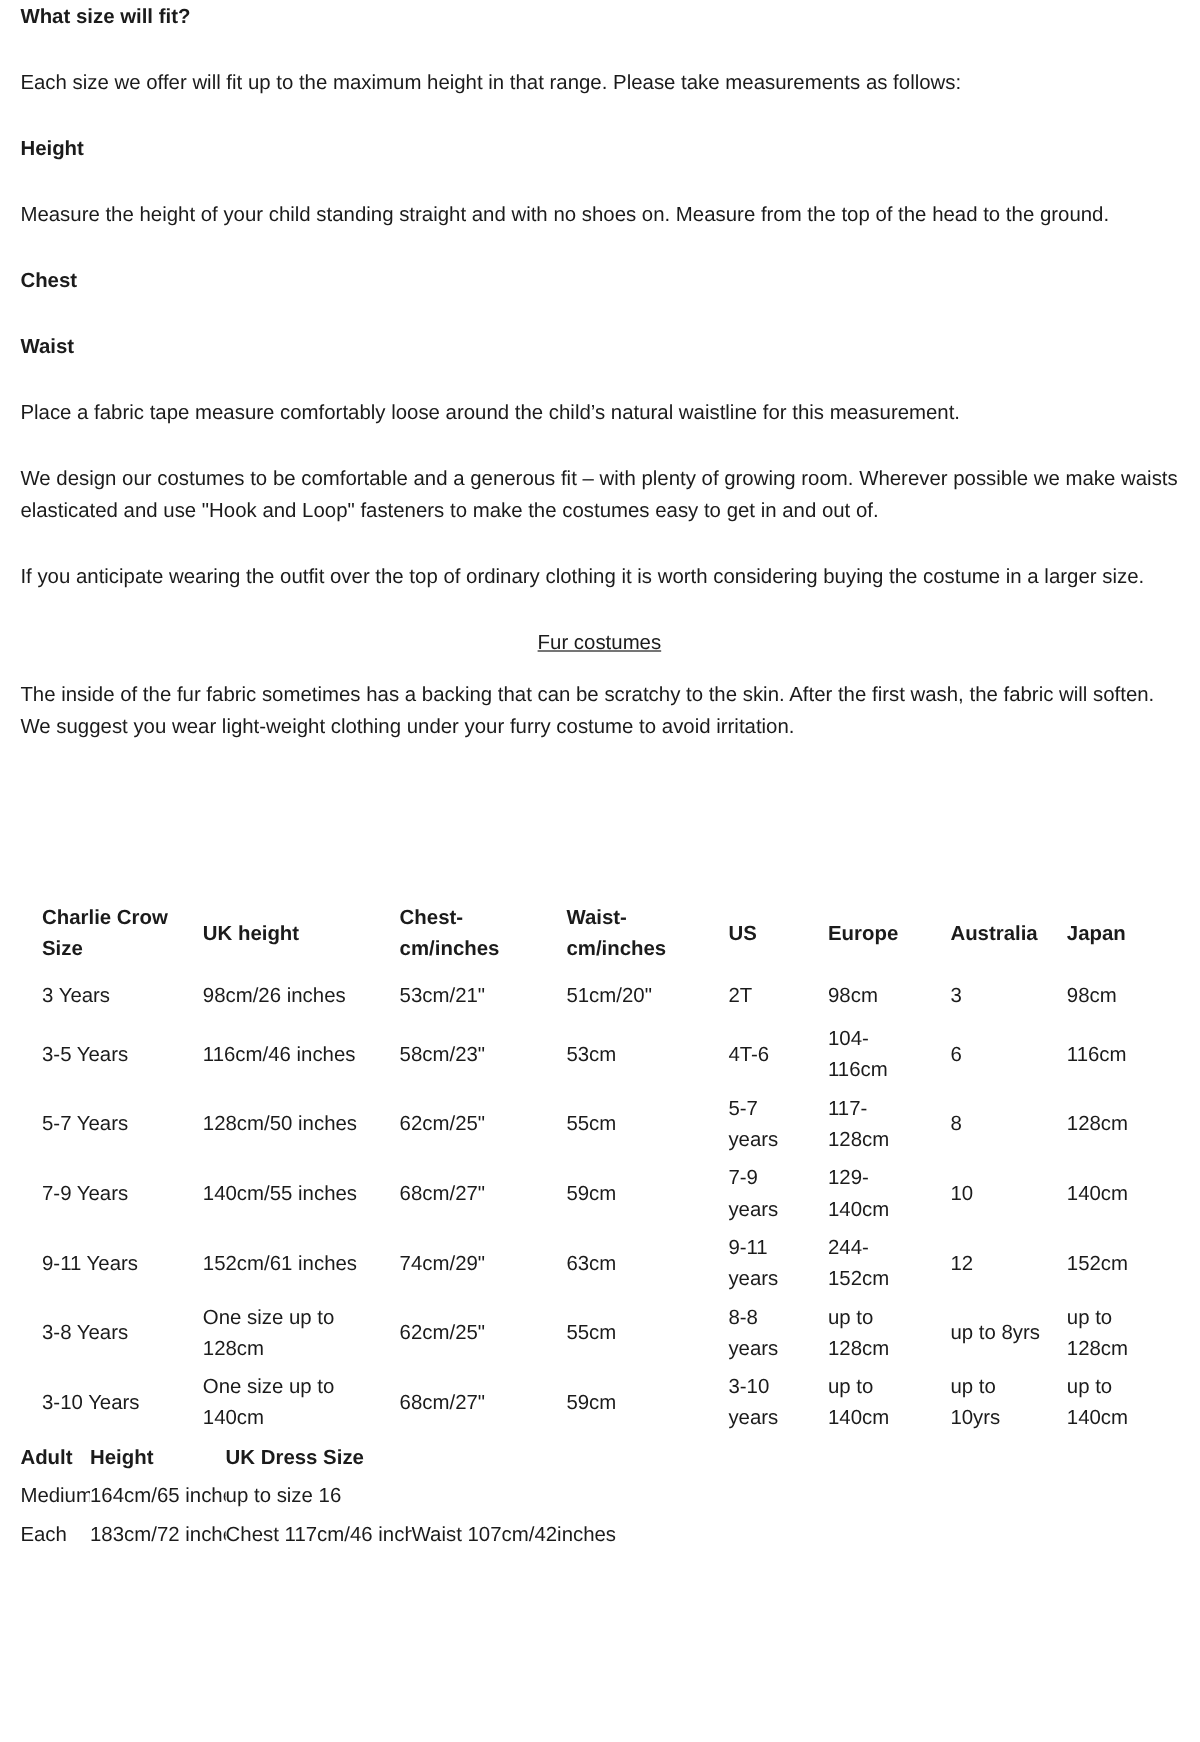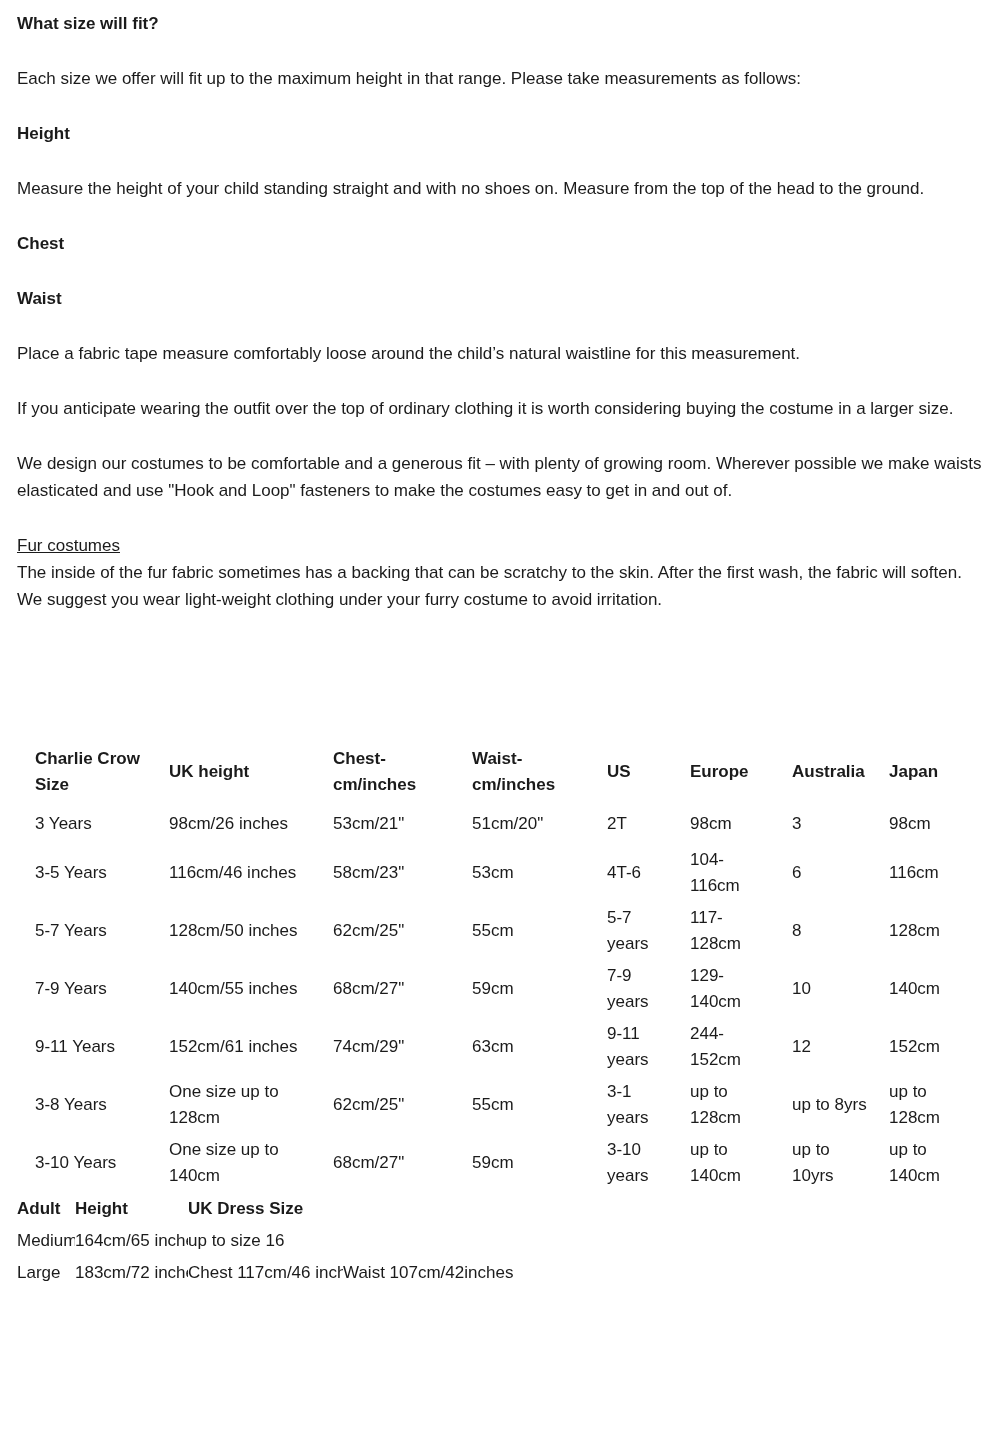"What size will fit?" .page { padding: 10px 18px 0 17px -> 0 18px 0 17px }
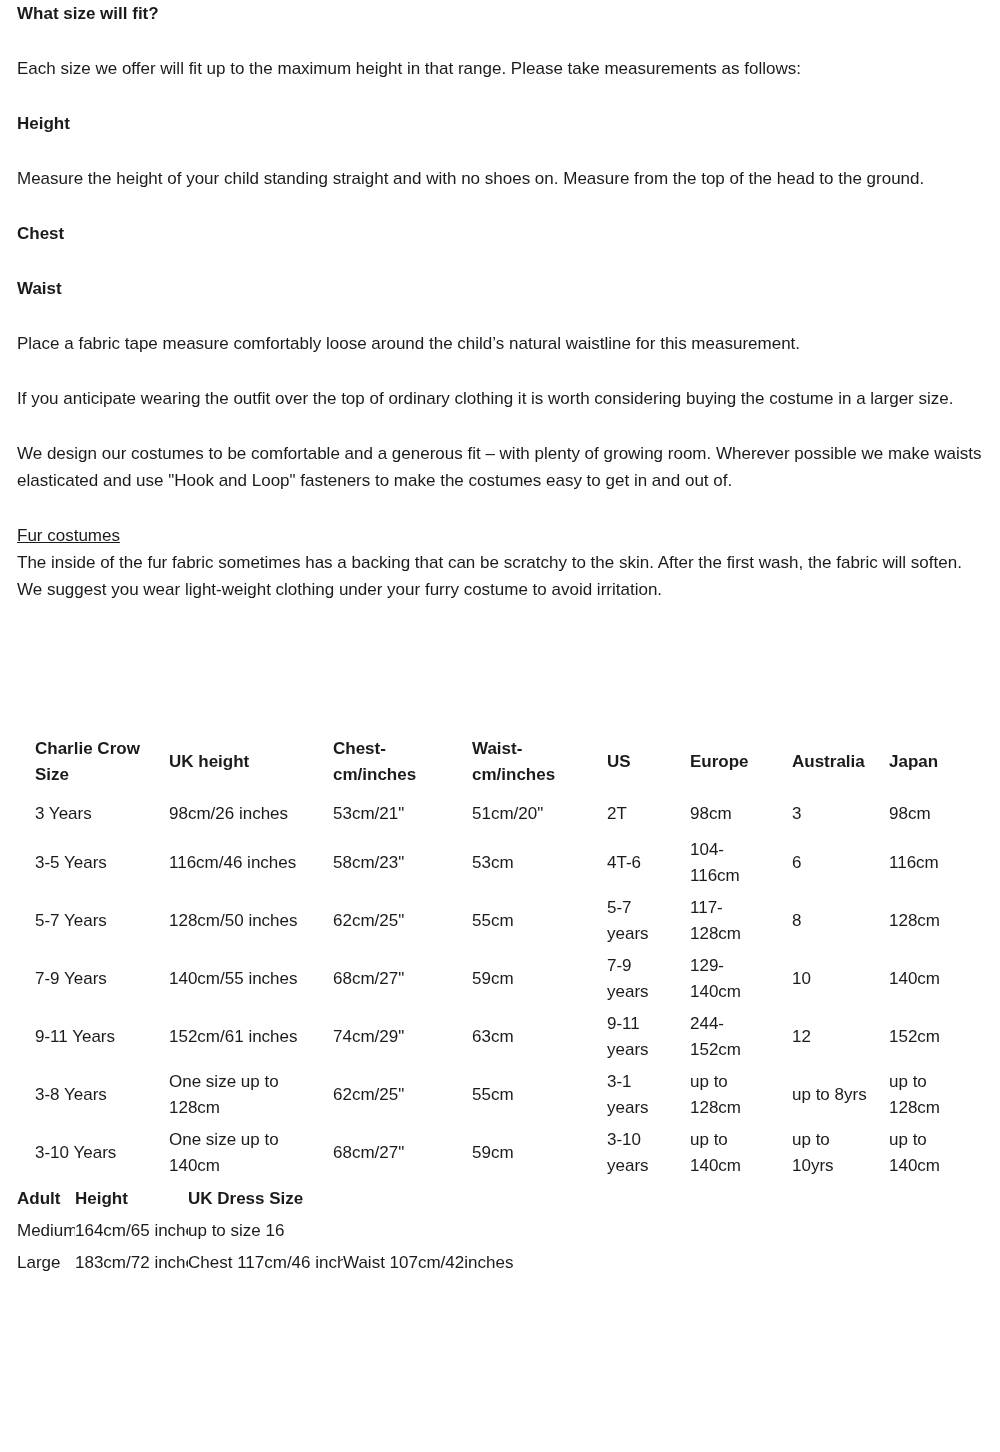"If you anticipate wearing the" p { order: before "We design our costumes to" -> after "We design our costumes to" }
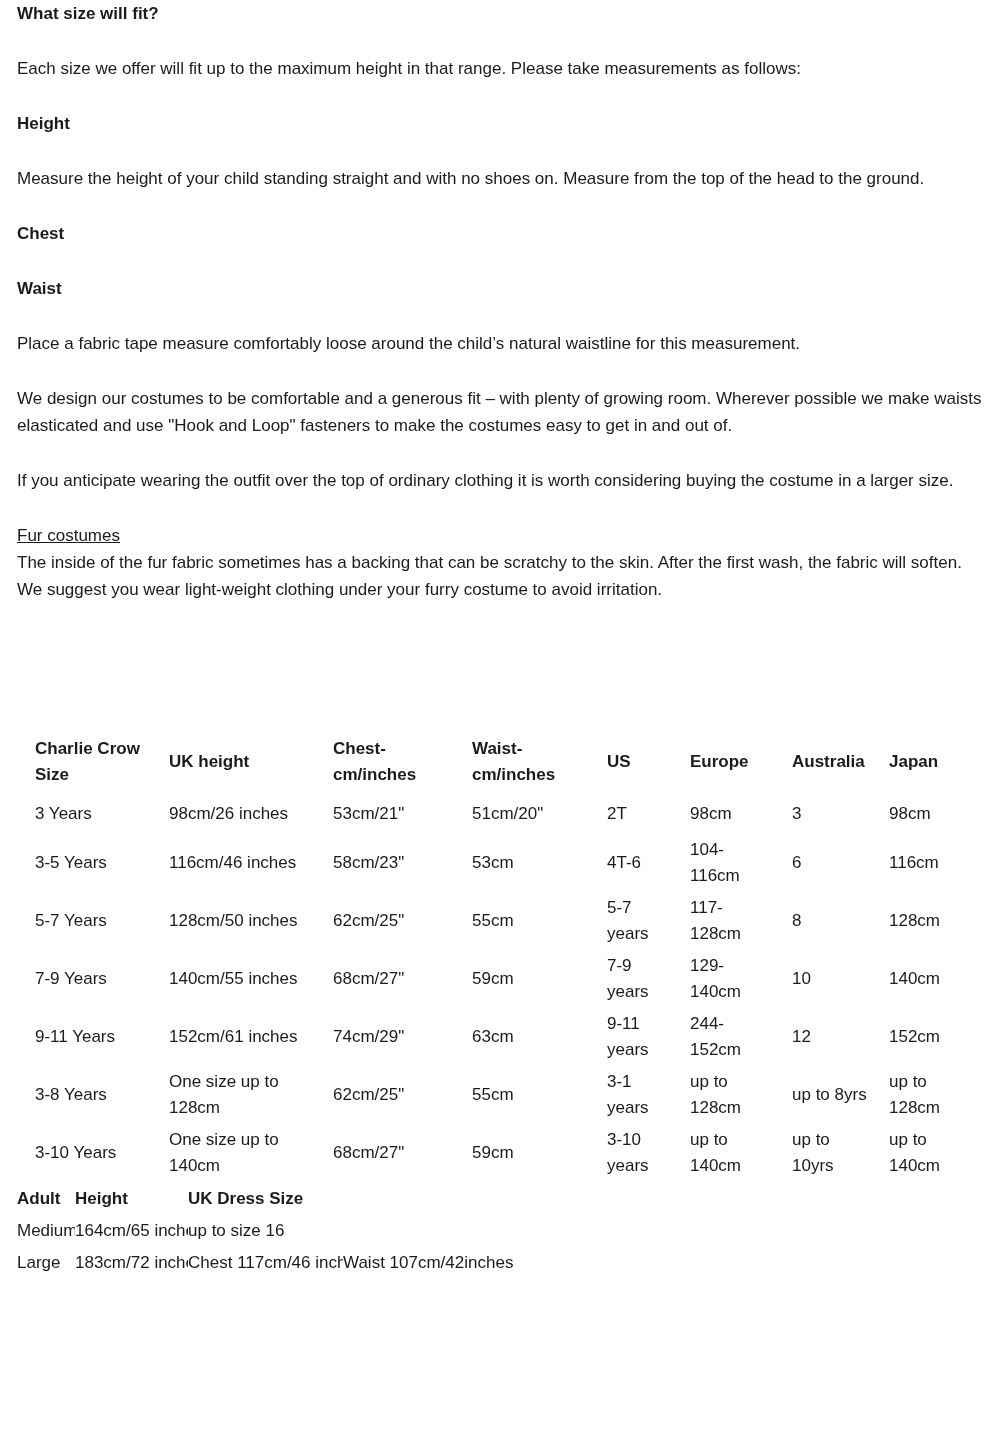"Fur costumes" p.underline { margin-bottom: 0 -> 16px; text-align: none -> center }
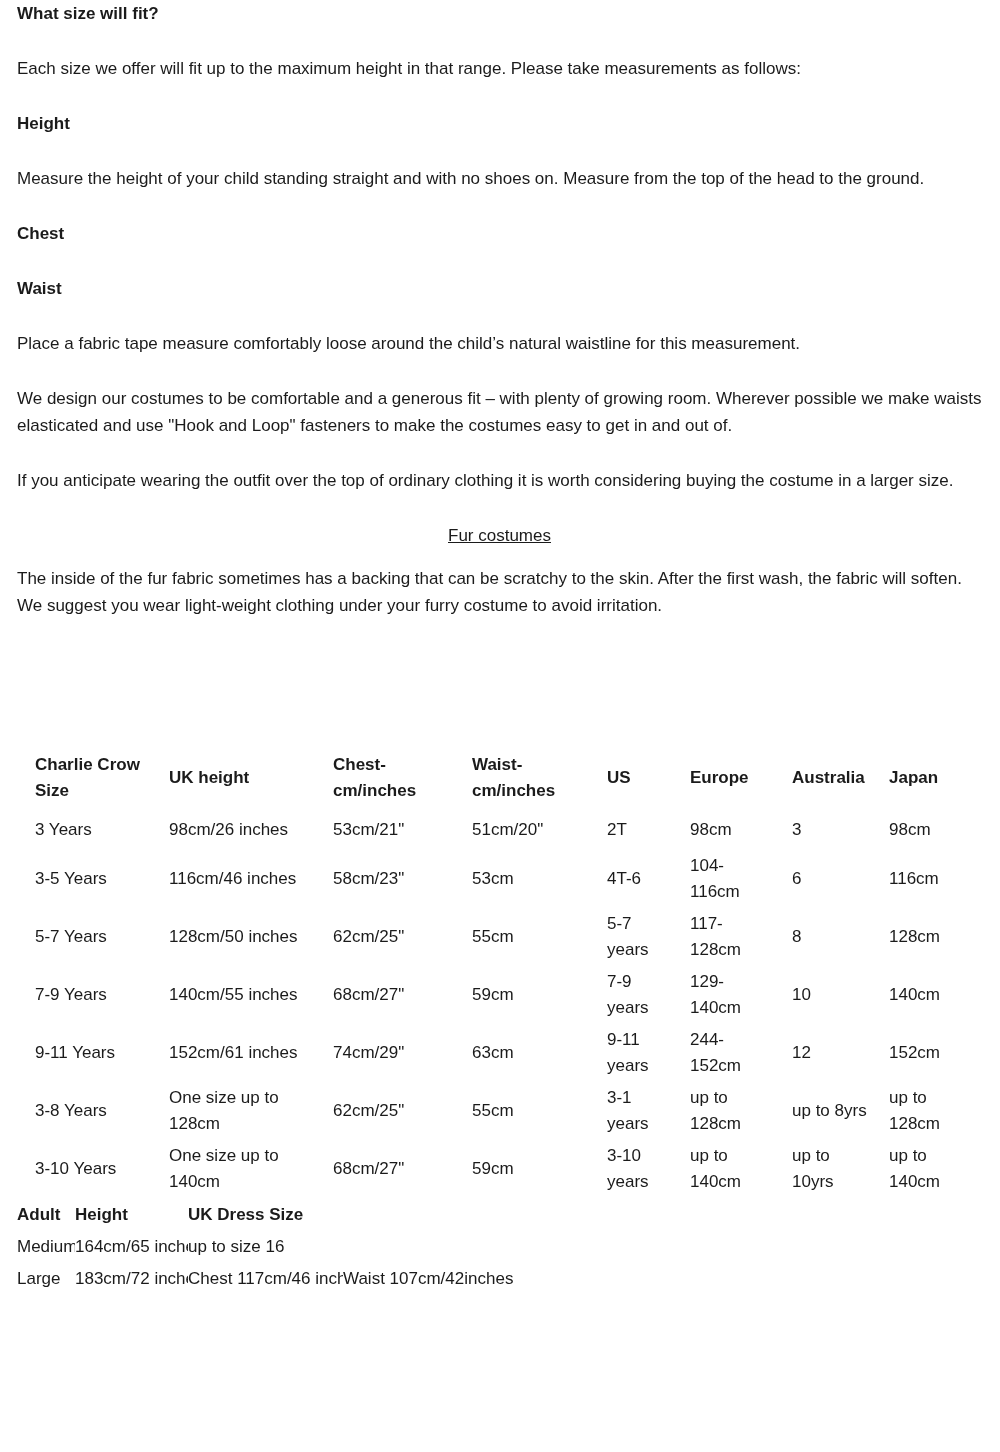"3-1" td { text: 3-1 -> 8-8 }
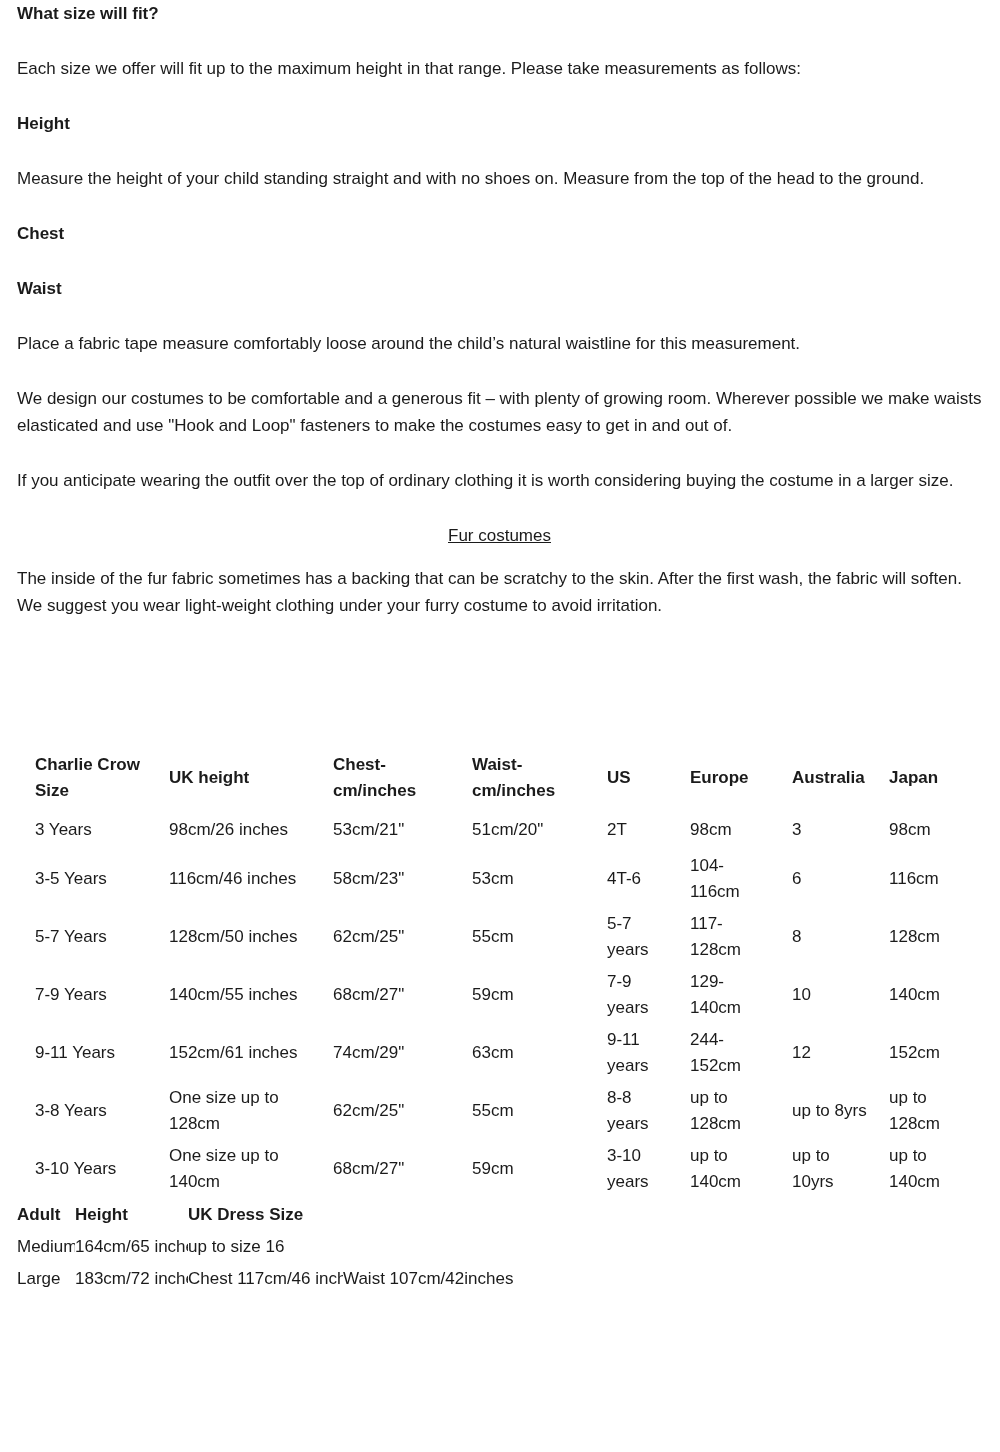"Large" td { text: Large -> Each }
